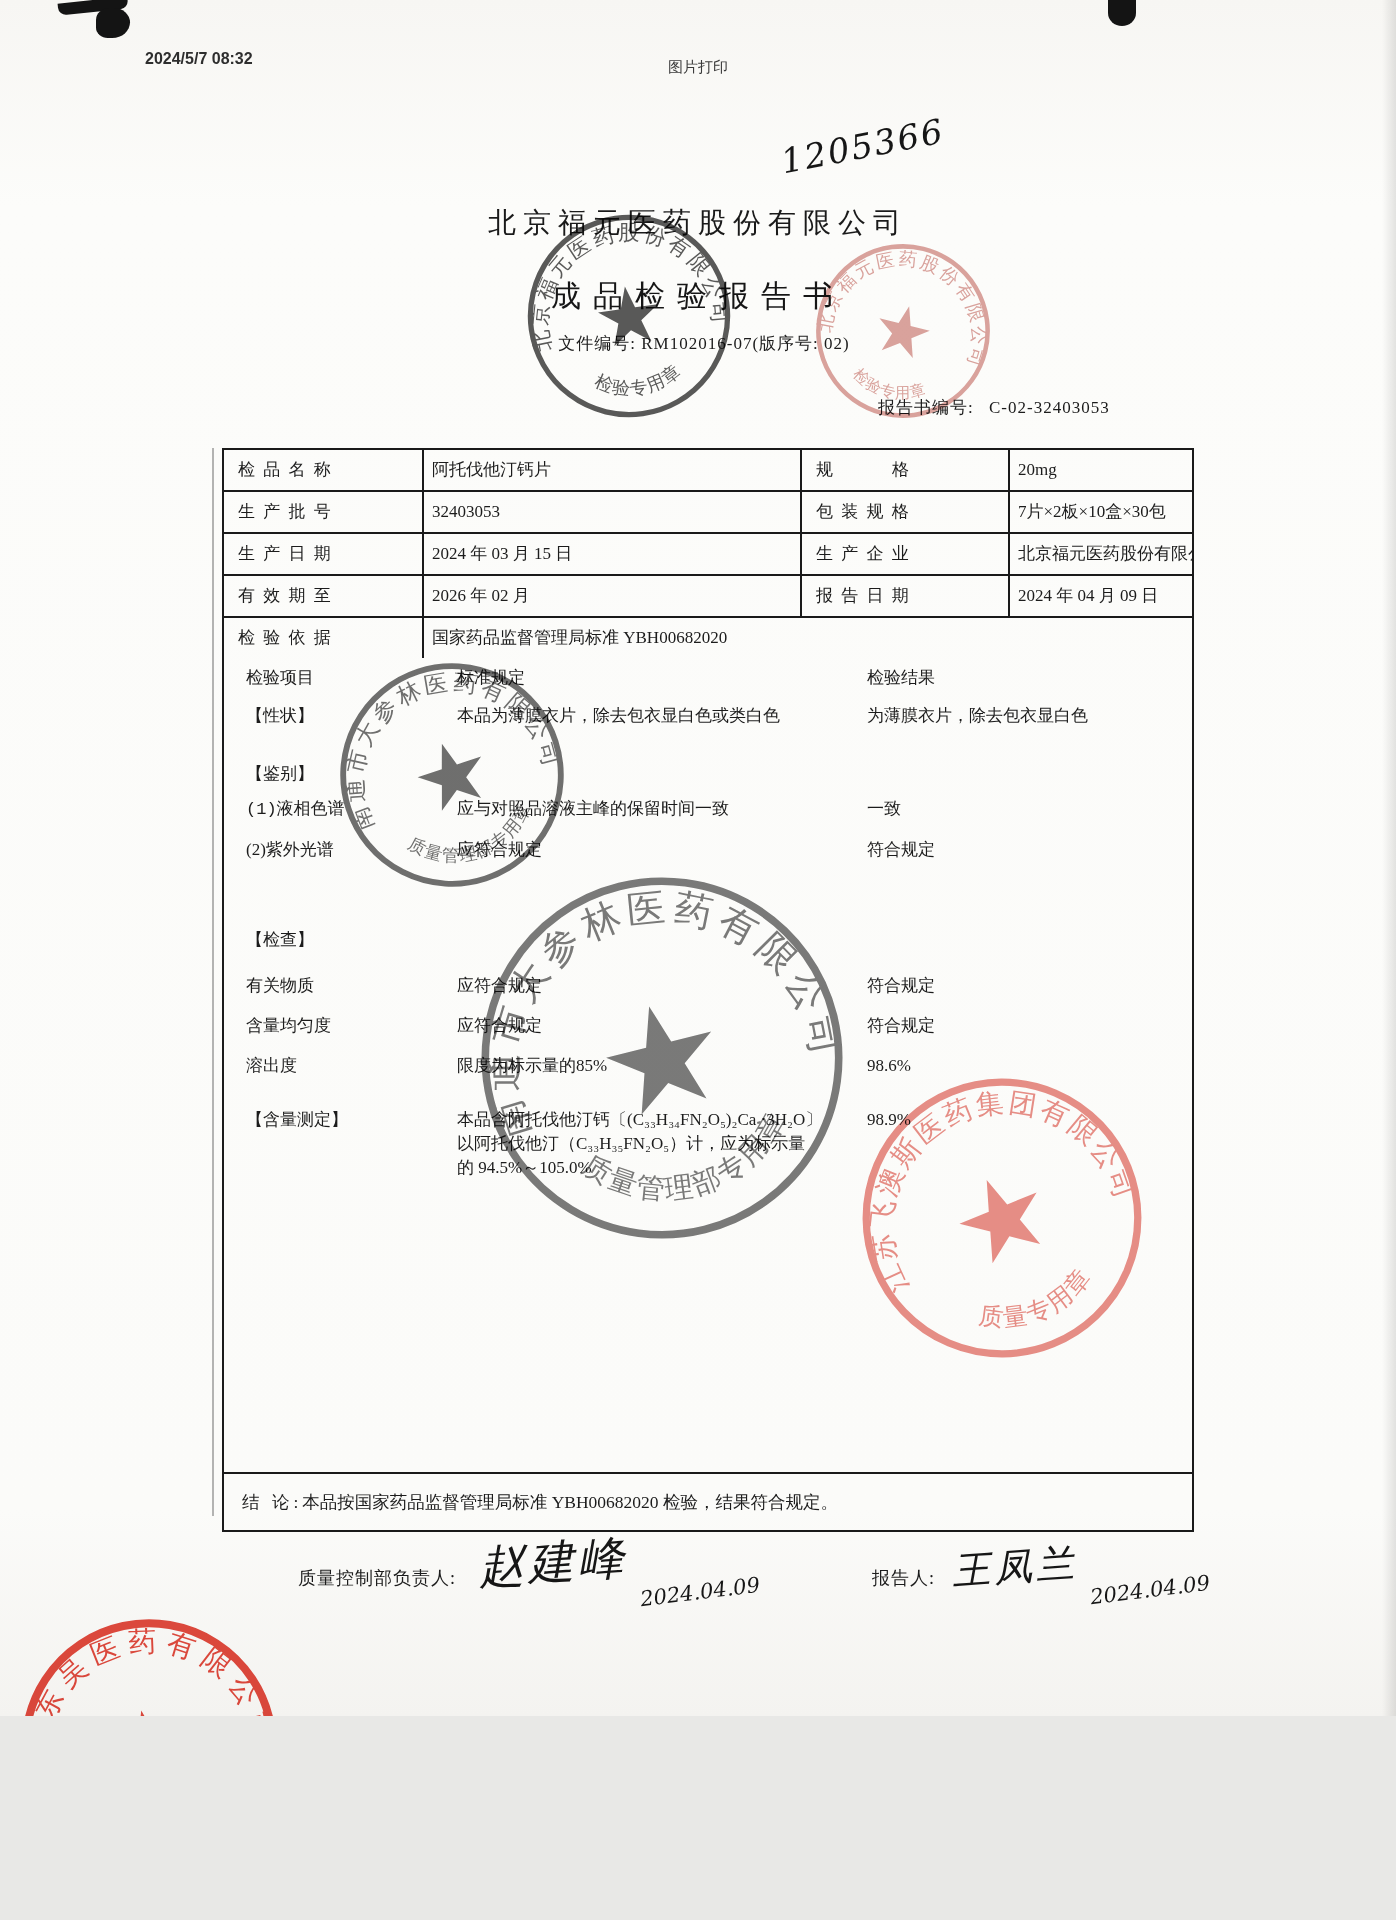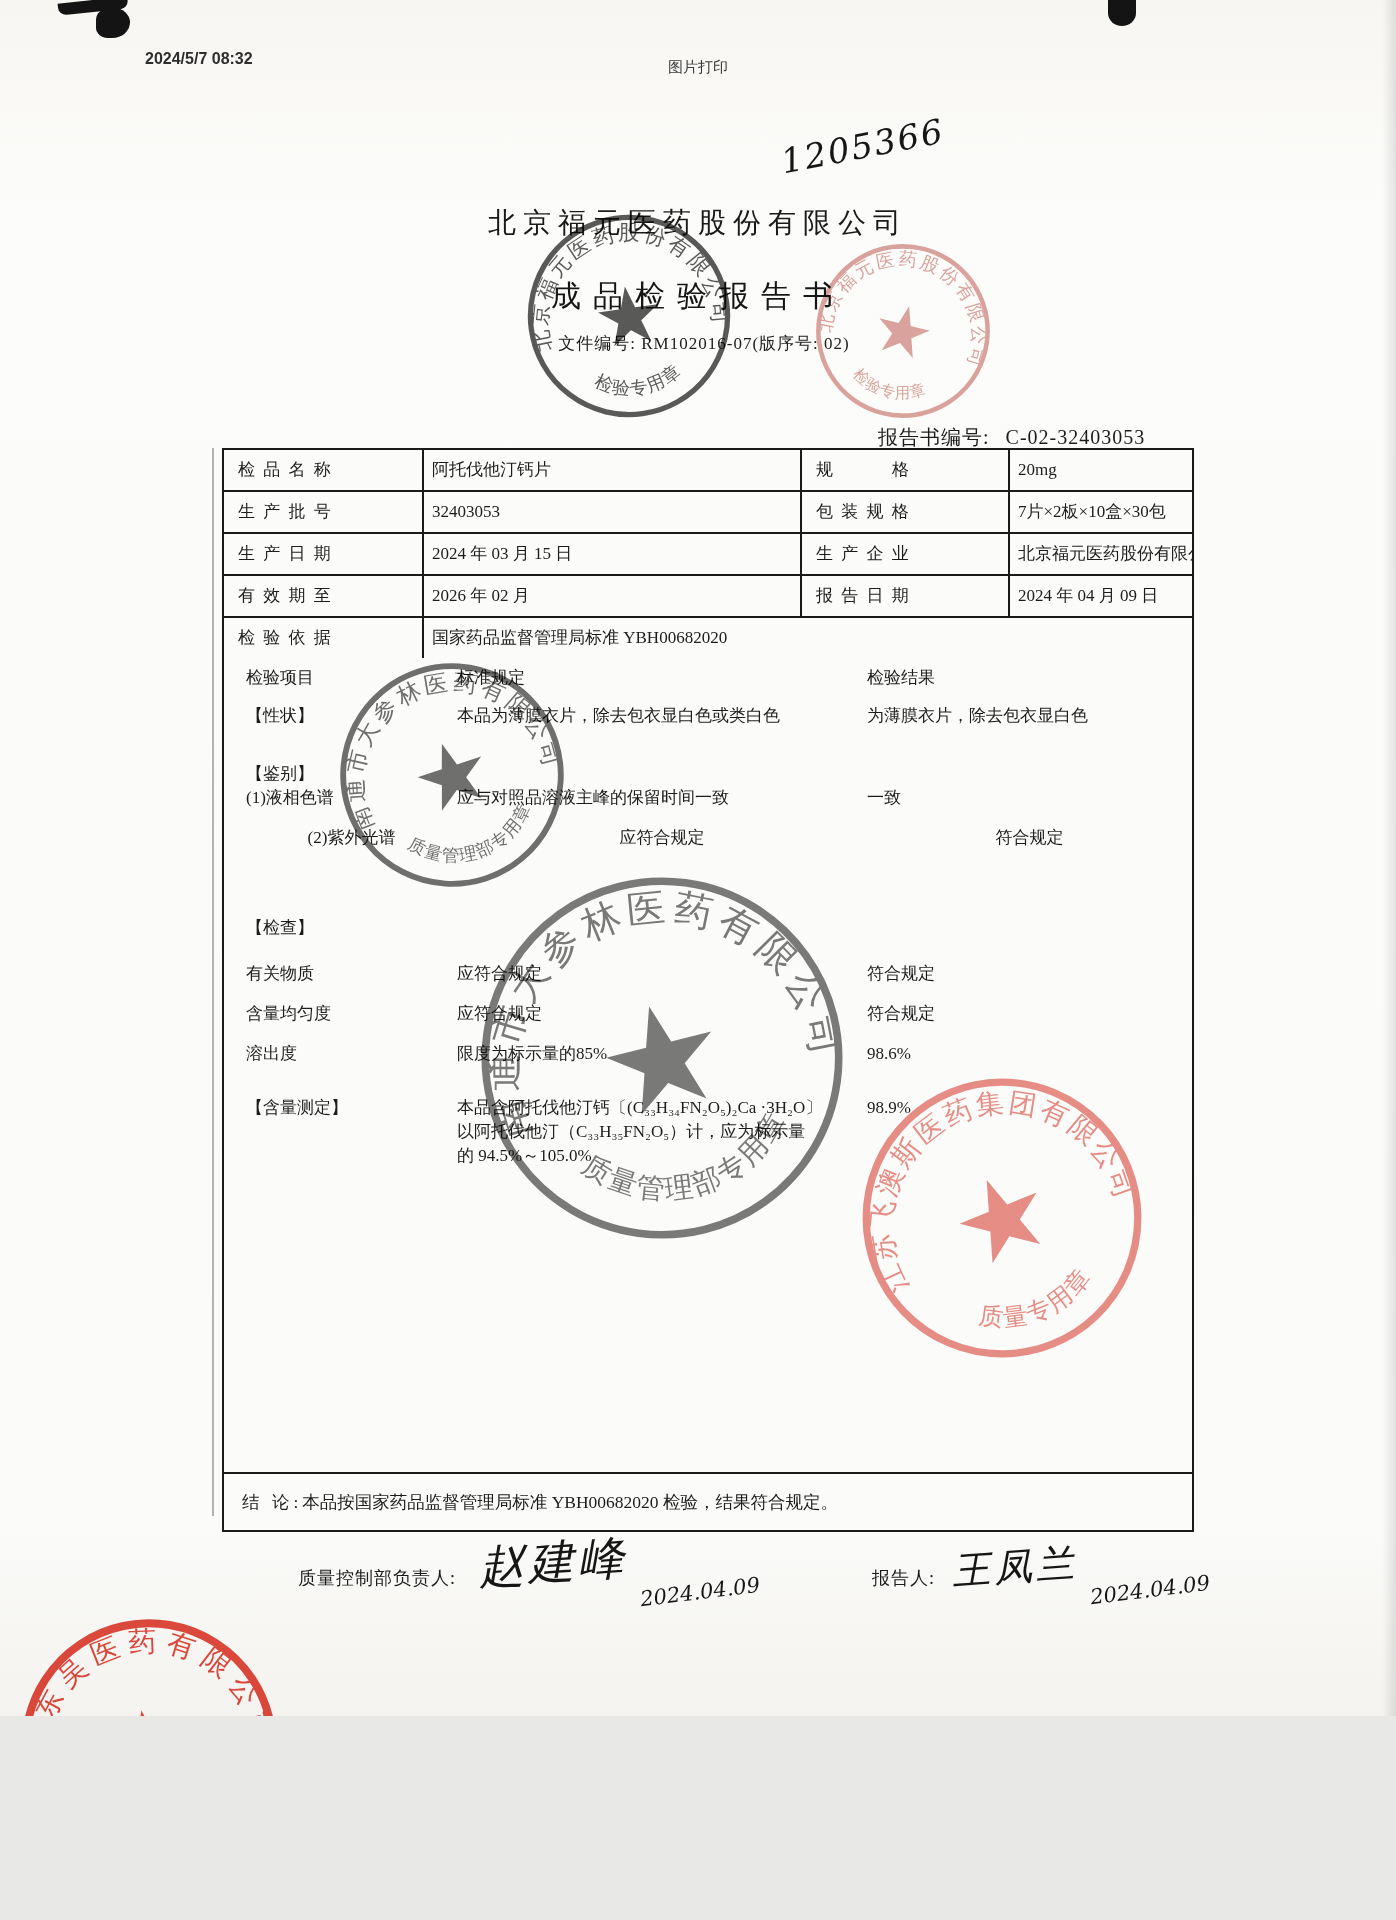"报告书编号: C-02-32403053" .report-number { font-size: 20px -> 17px; top: 424px -> 396px }
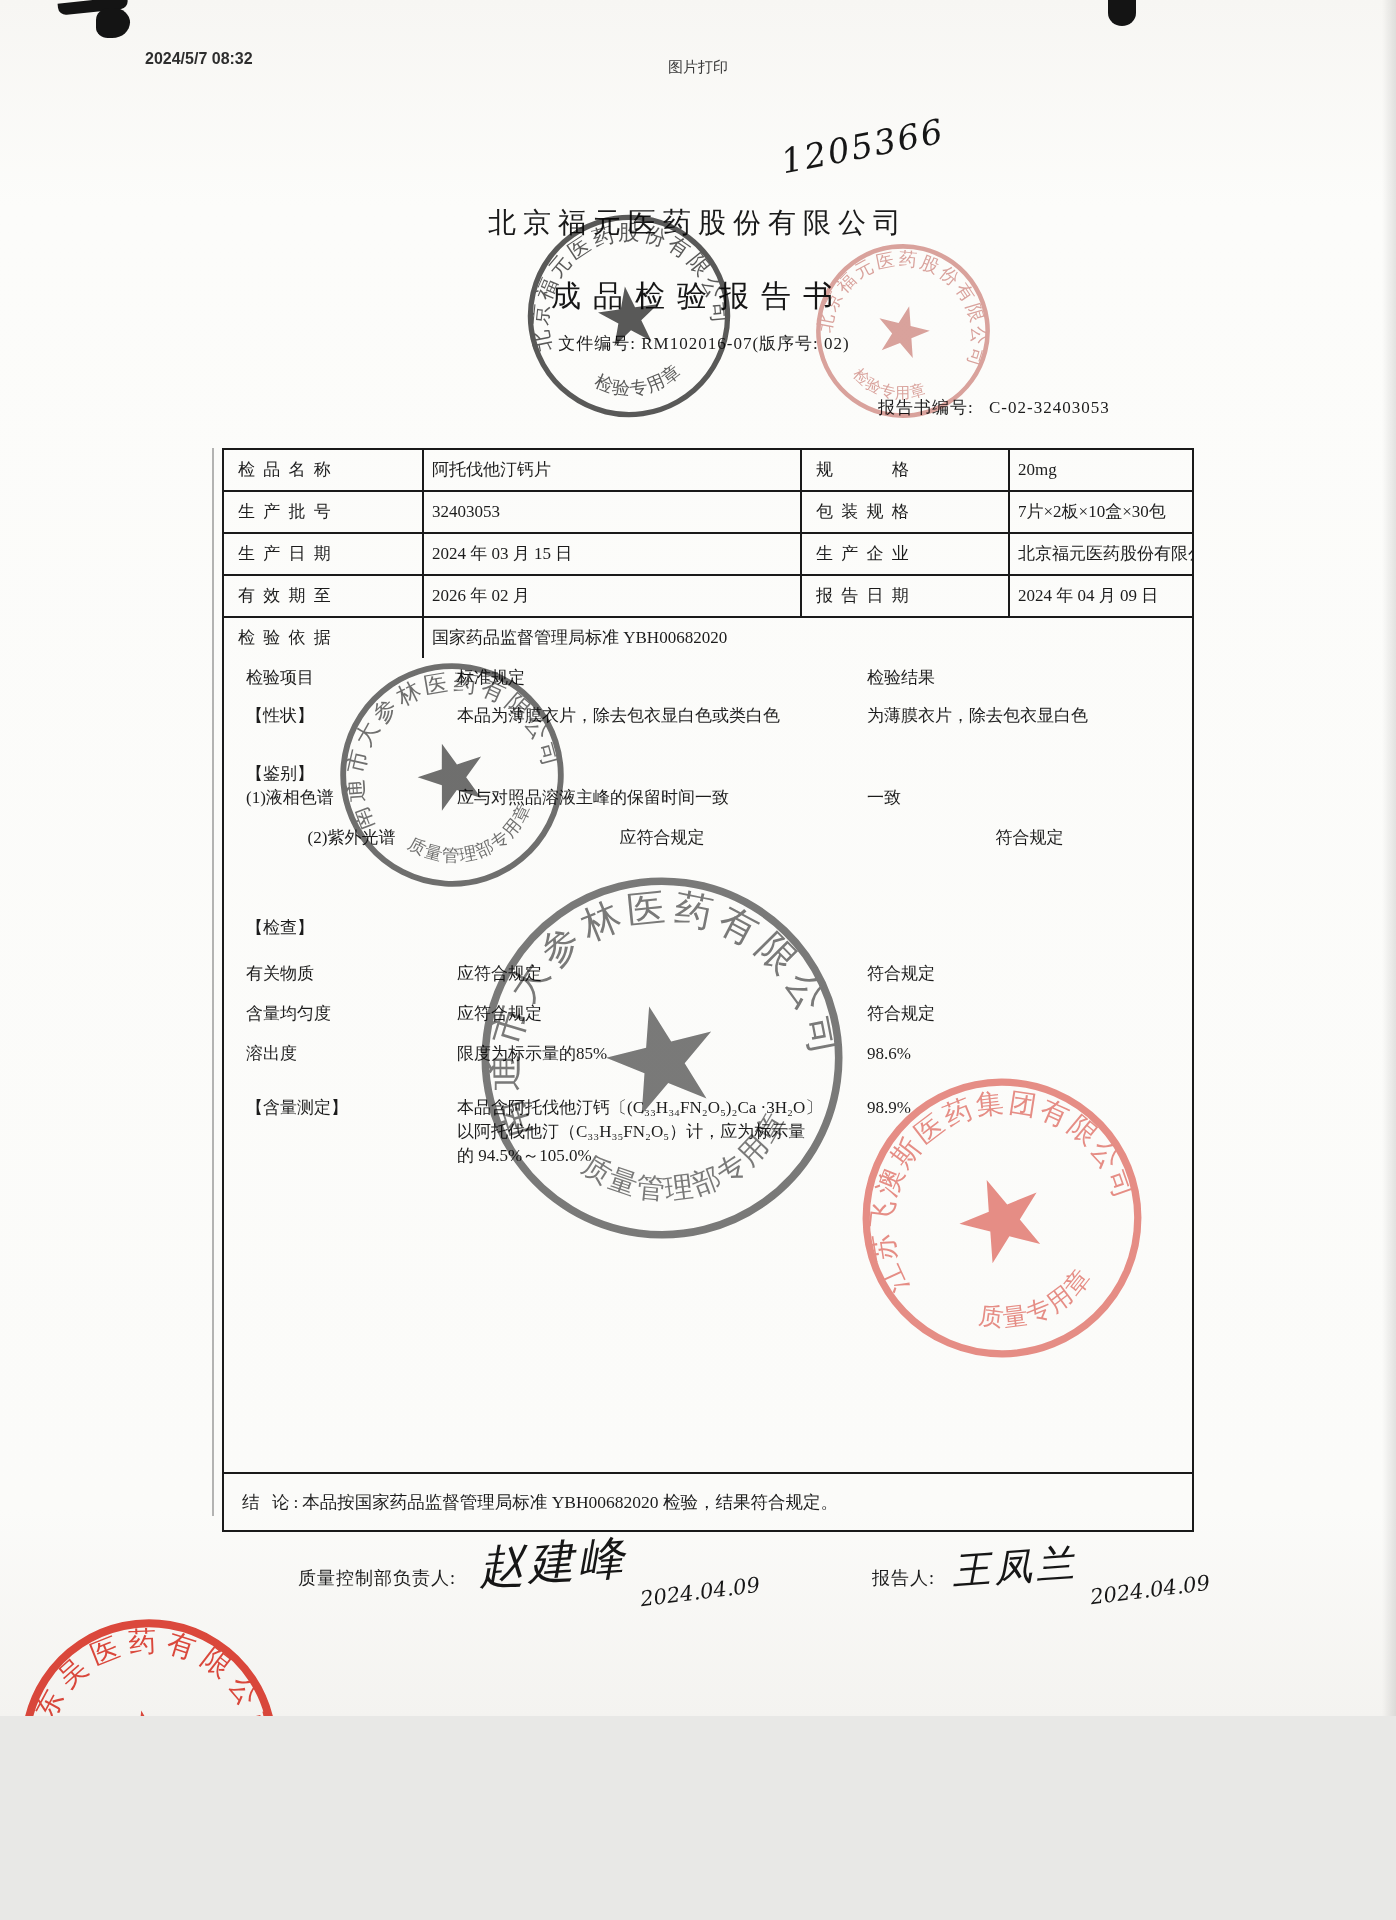"(1)液相色谱" div.r-row { font-family: none -> Liberation Mono, monospace; margin-top: none -> 12px }
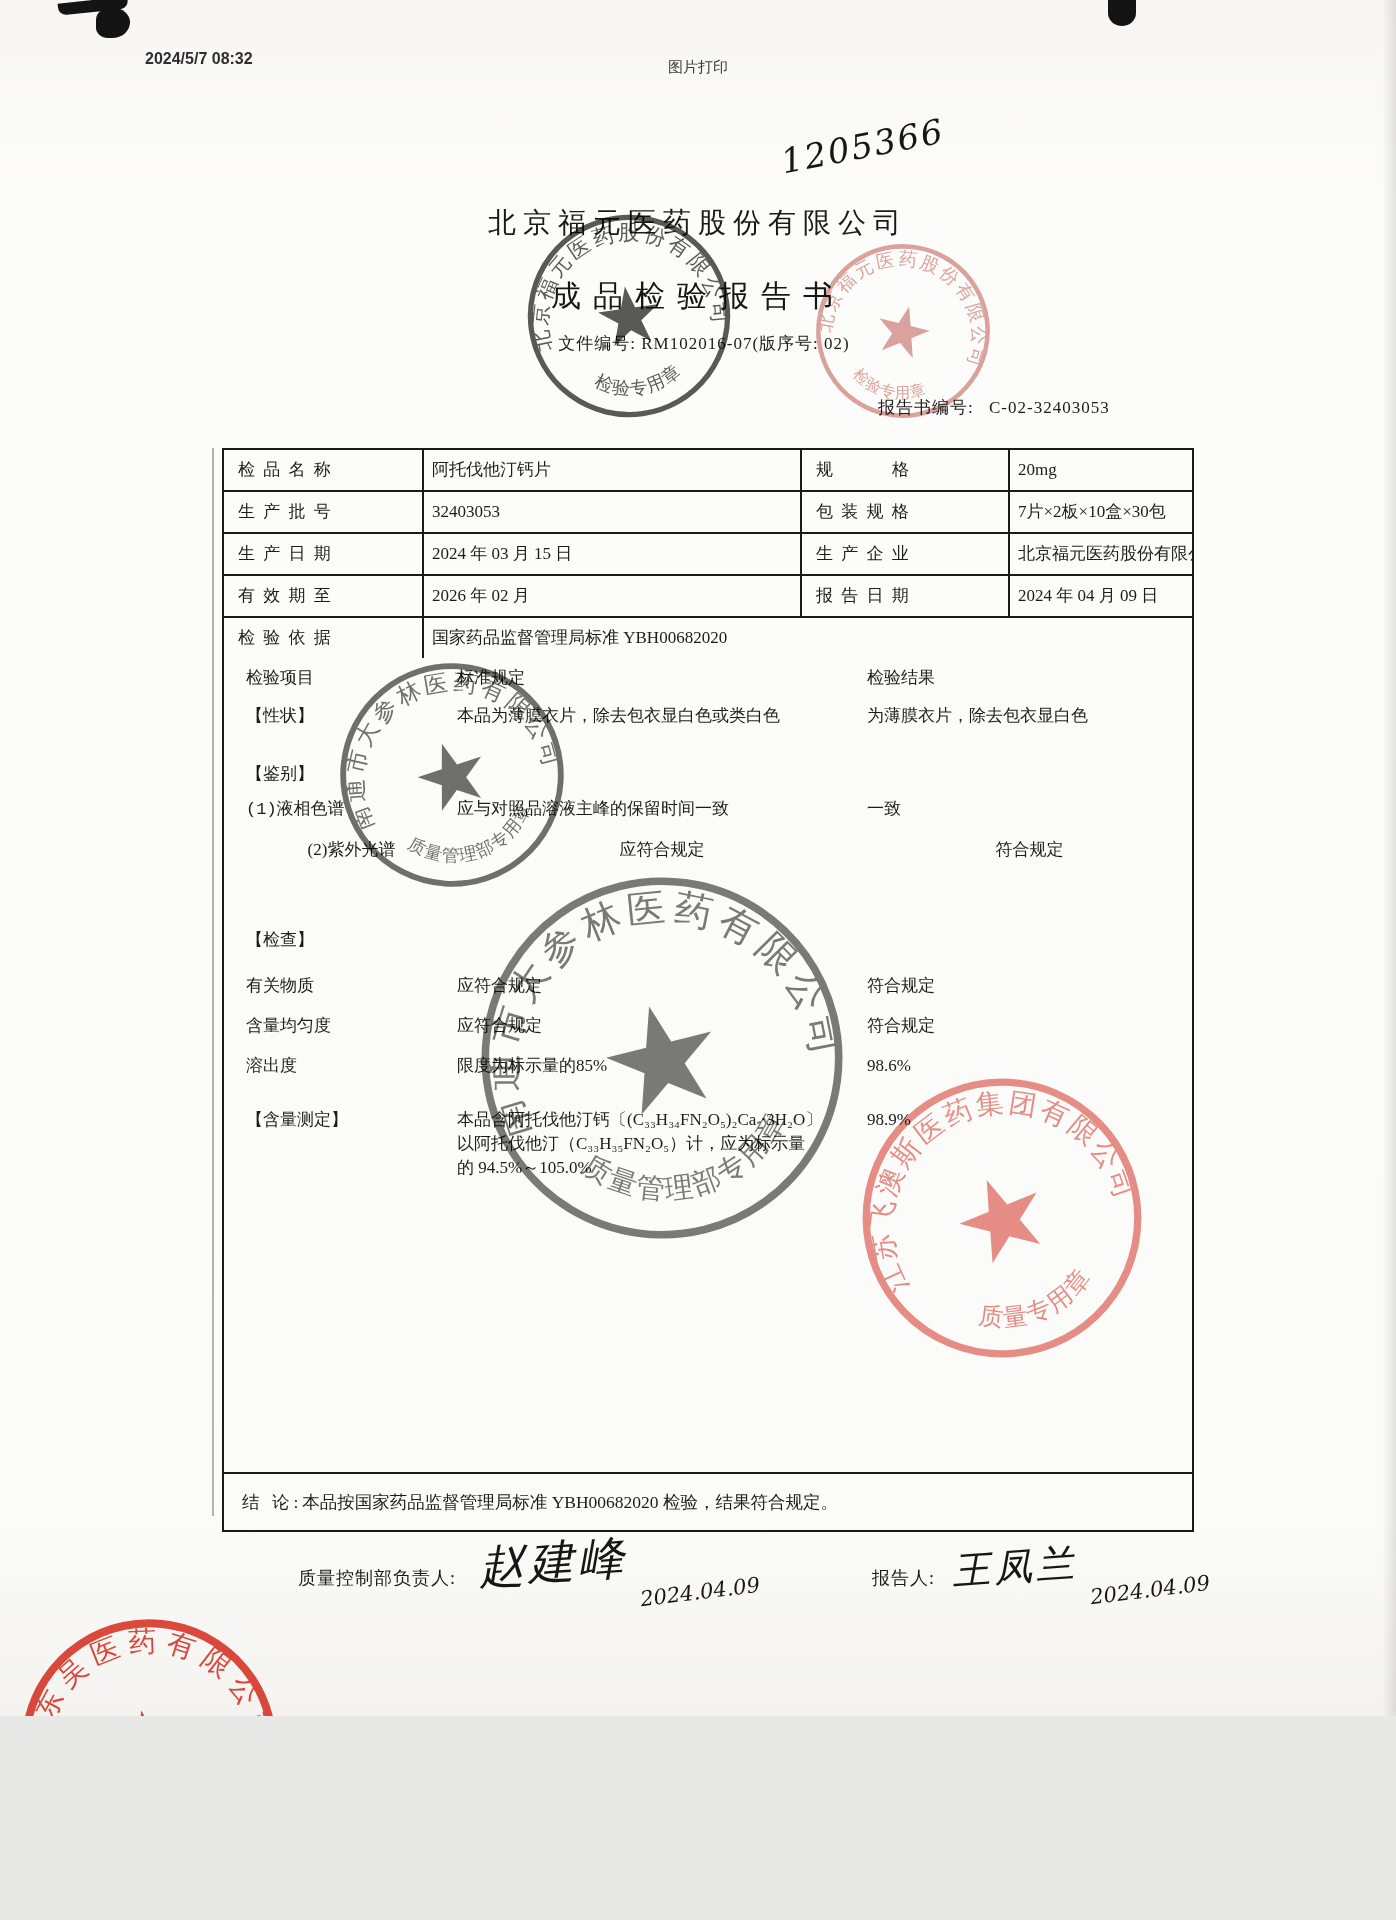"(2)紫外光谱" div.r-row { text-align: center -> none }
